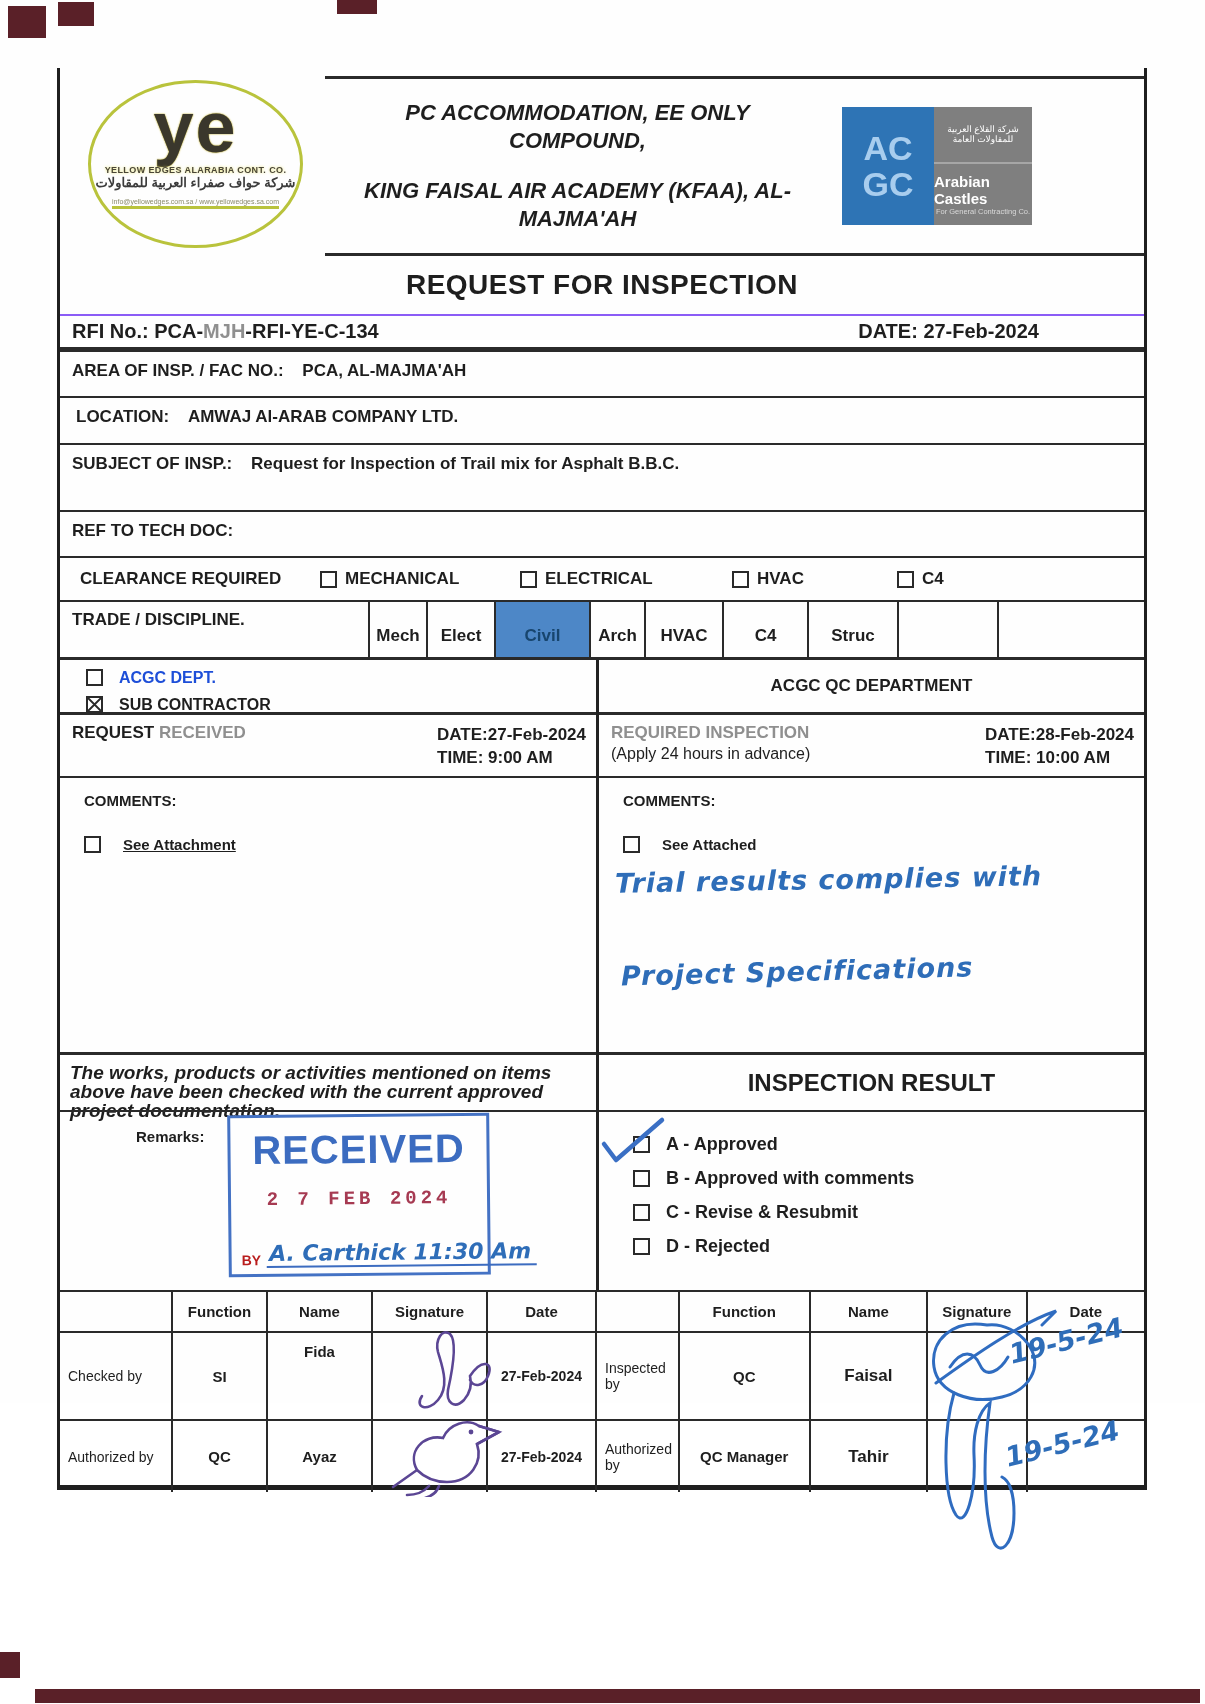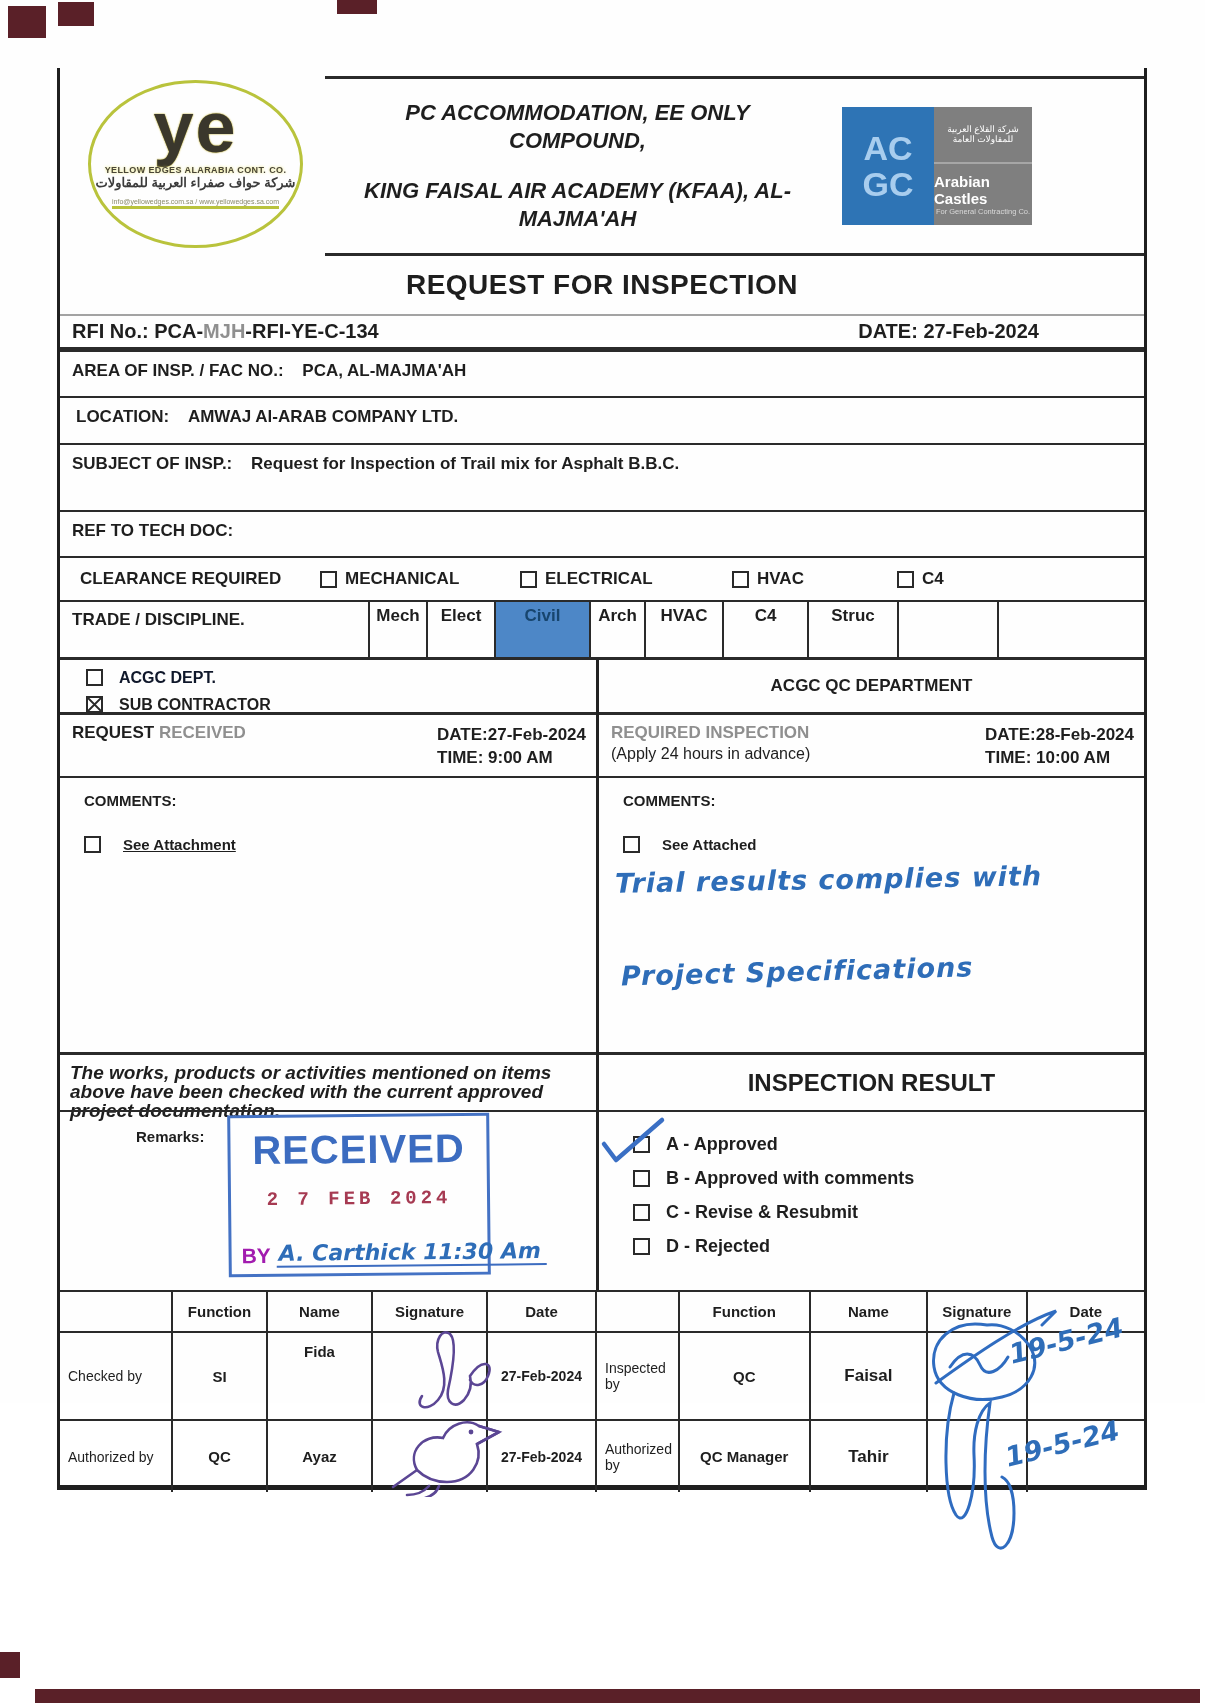"RFI No.:" .rfi-row { border-top: 2px solid #a3a3a3 -> 2px solid #8b5cf6 }
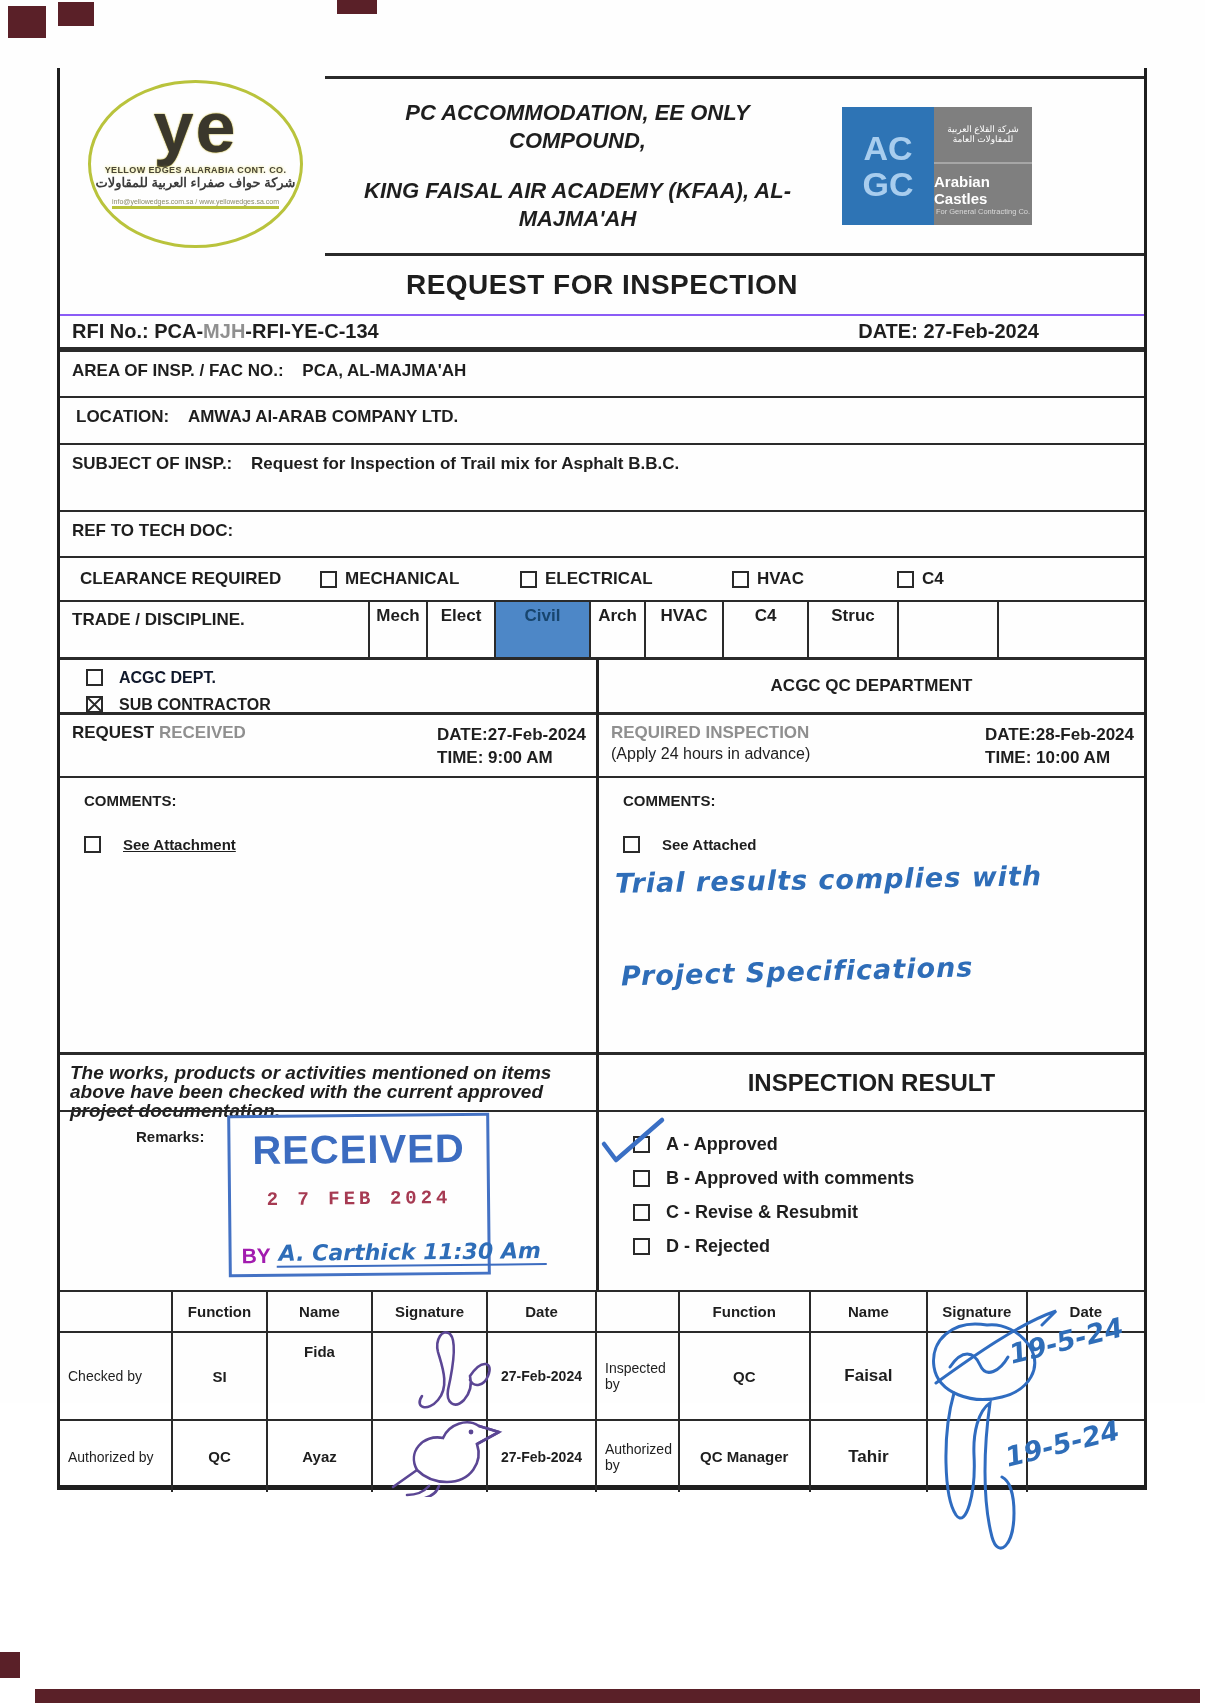"Mech" .trade .cell { padding-top: 4px -> 24px }
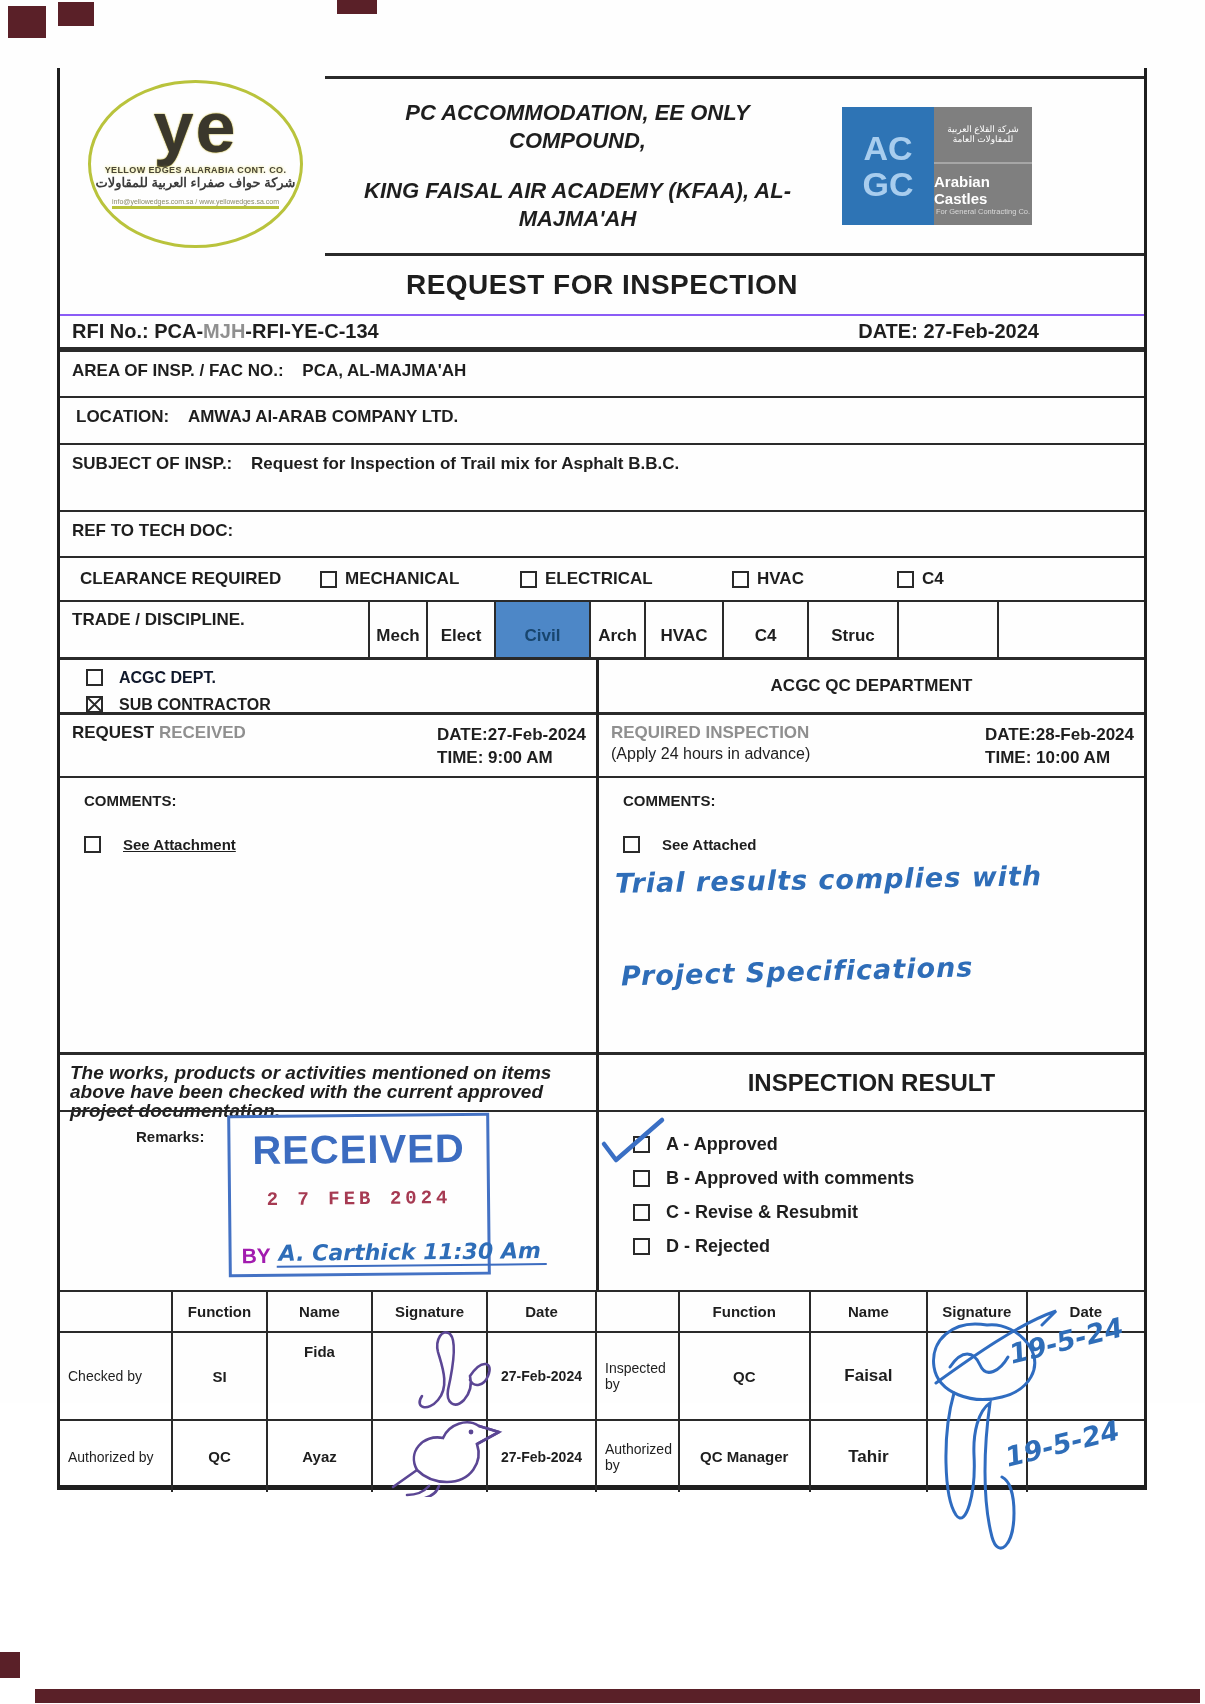"ACGC DEPT." .blue-txt { color: #0f172a -> #1d4ed8 }
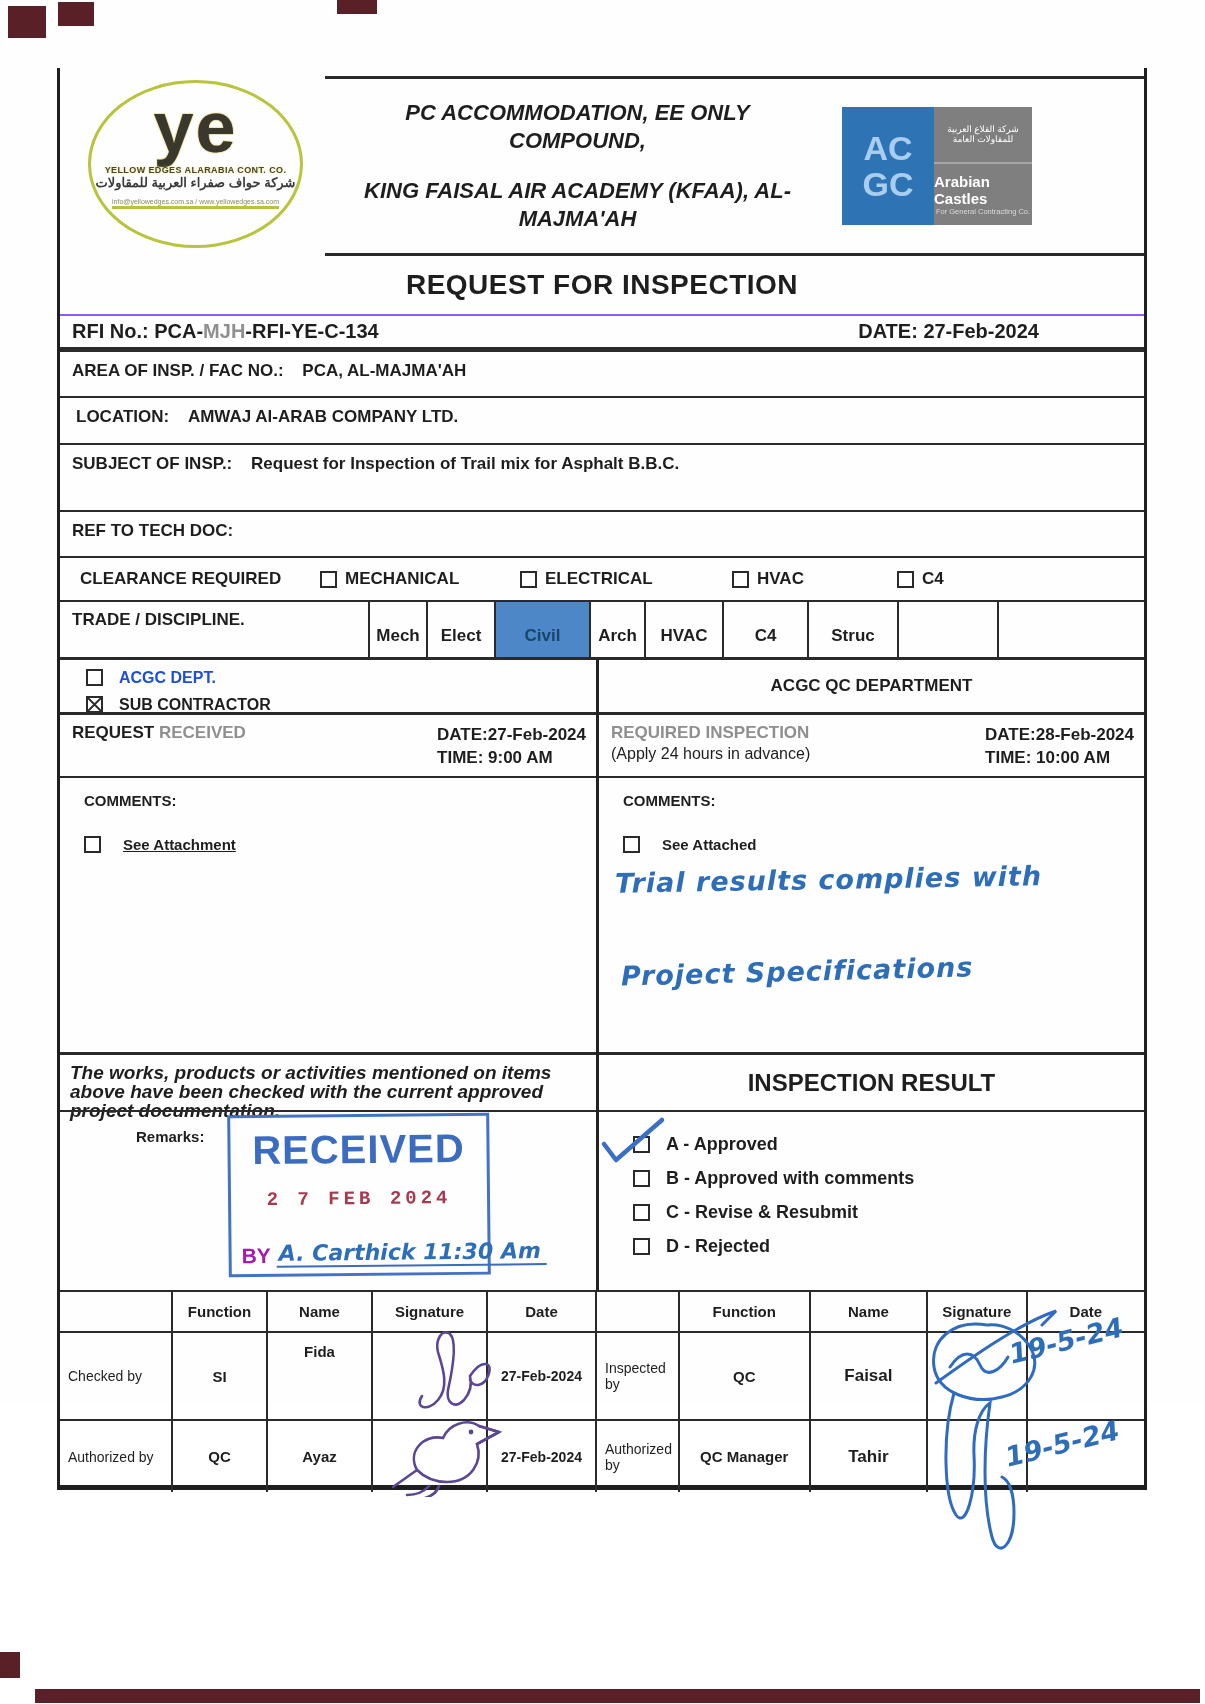"BY" .stamp .by .b { color: #a21caf -> #b91c1c; font-size: 21px -> 14px }
